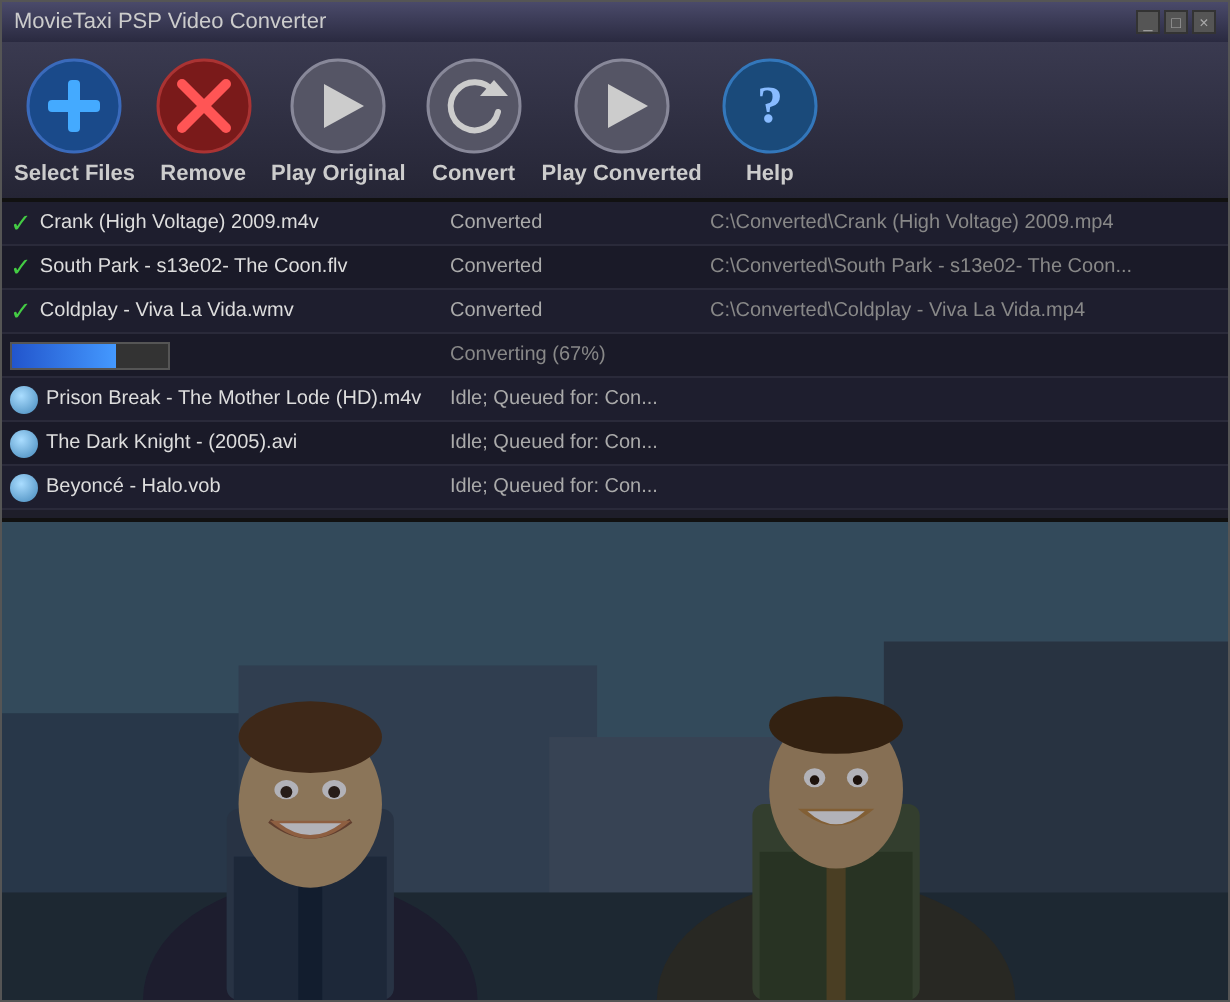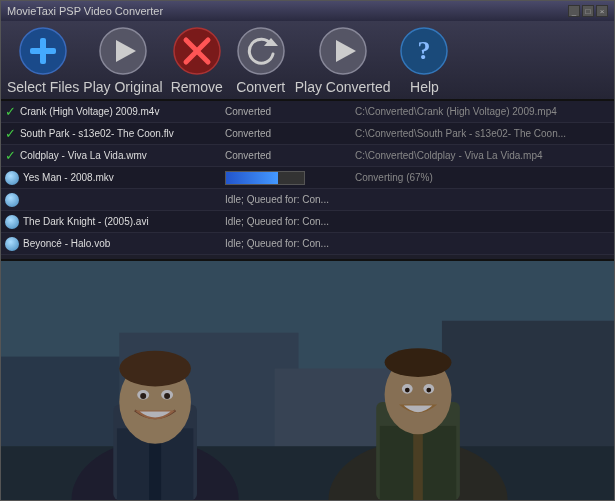"Select Files" .tool-label { font-size: 14px -> 11px; font-weight: none -> bold }
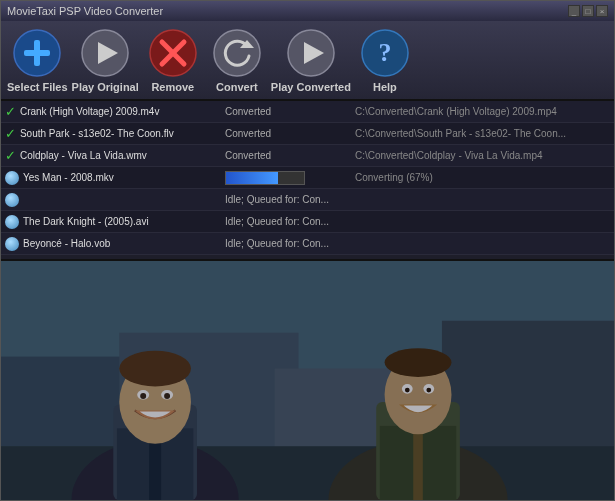"Play Original" div.tool-item { order: before "Remove" -> after "Remove" }
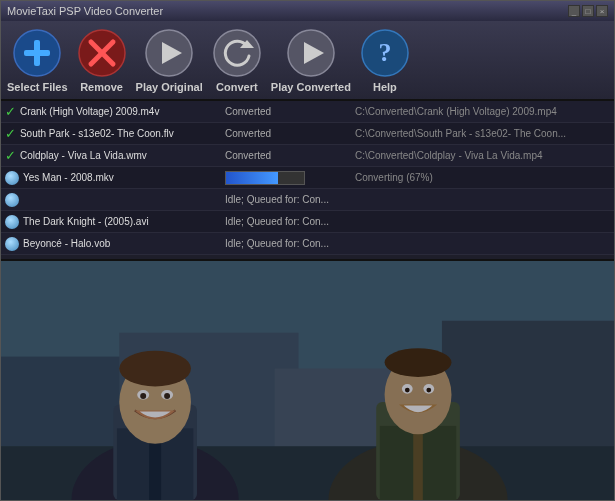"Yes Man - 2008.mkv" div.file-name { html: <div> <div></div> <span>Yes Man - 2008.mkv</span> </div> -> none }
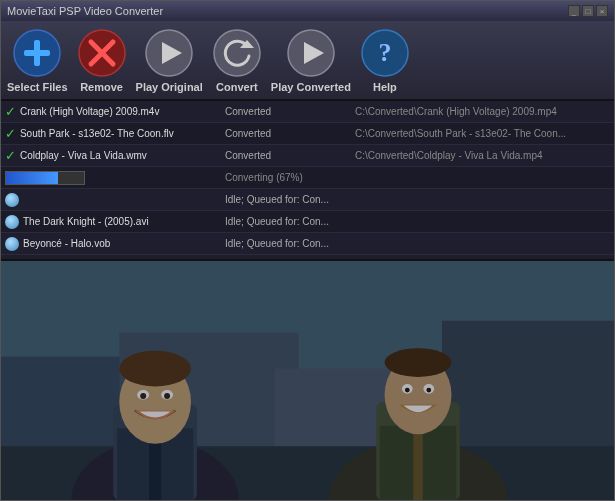"Prison Break - The Mother" span { html: none -> <span>Prison Break - The Mother Lode (HD).m4v</span> }
